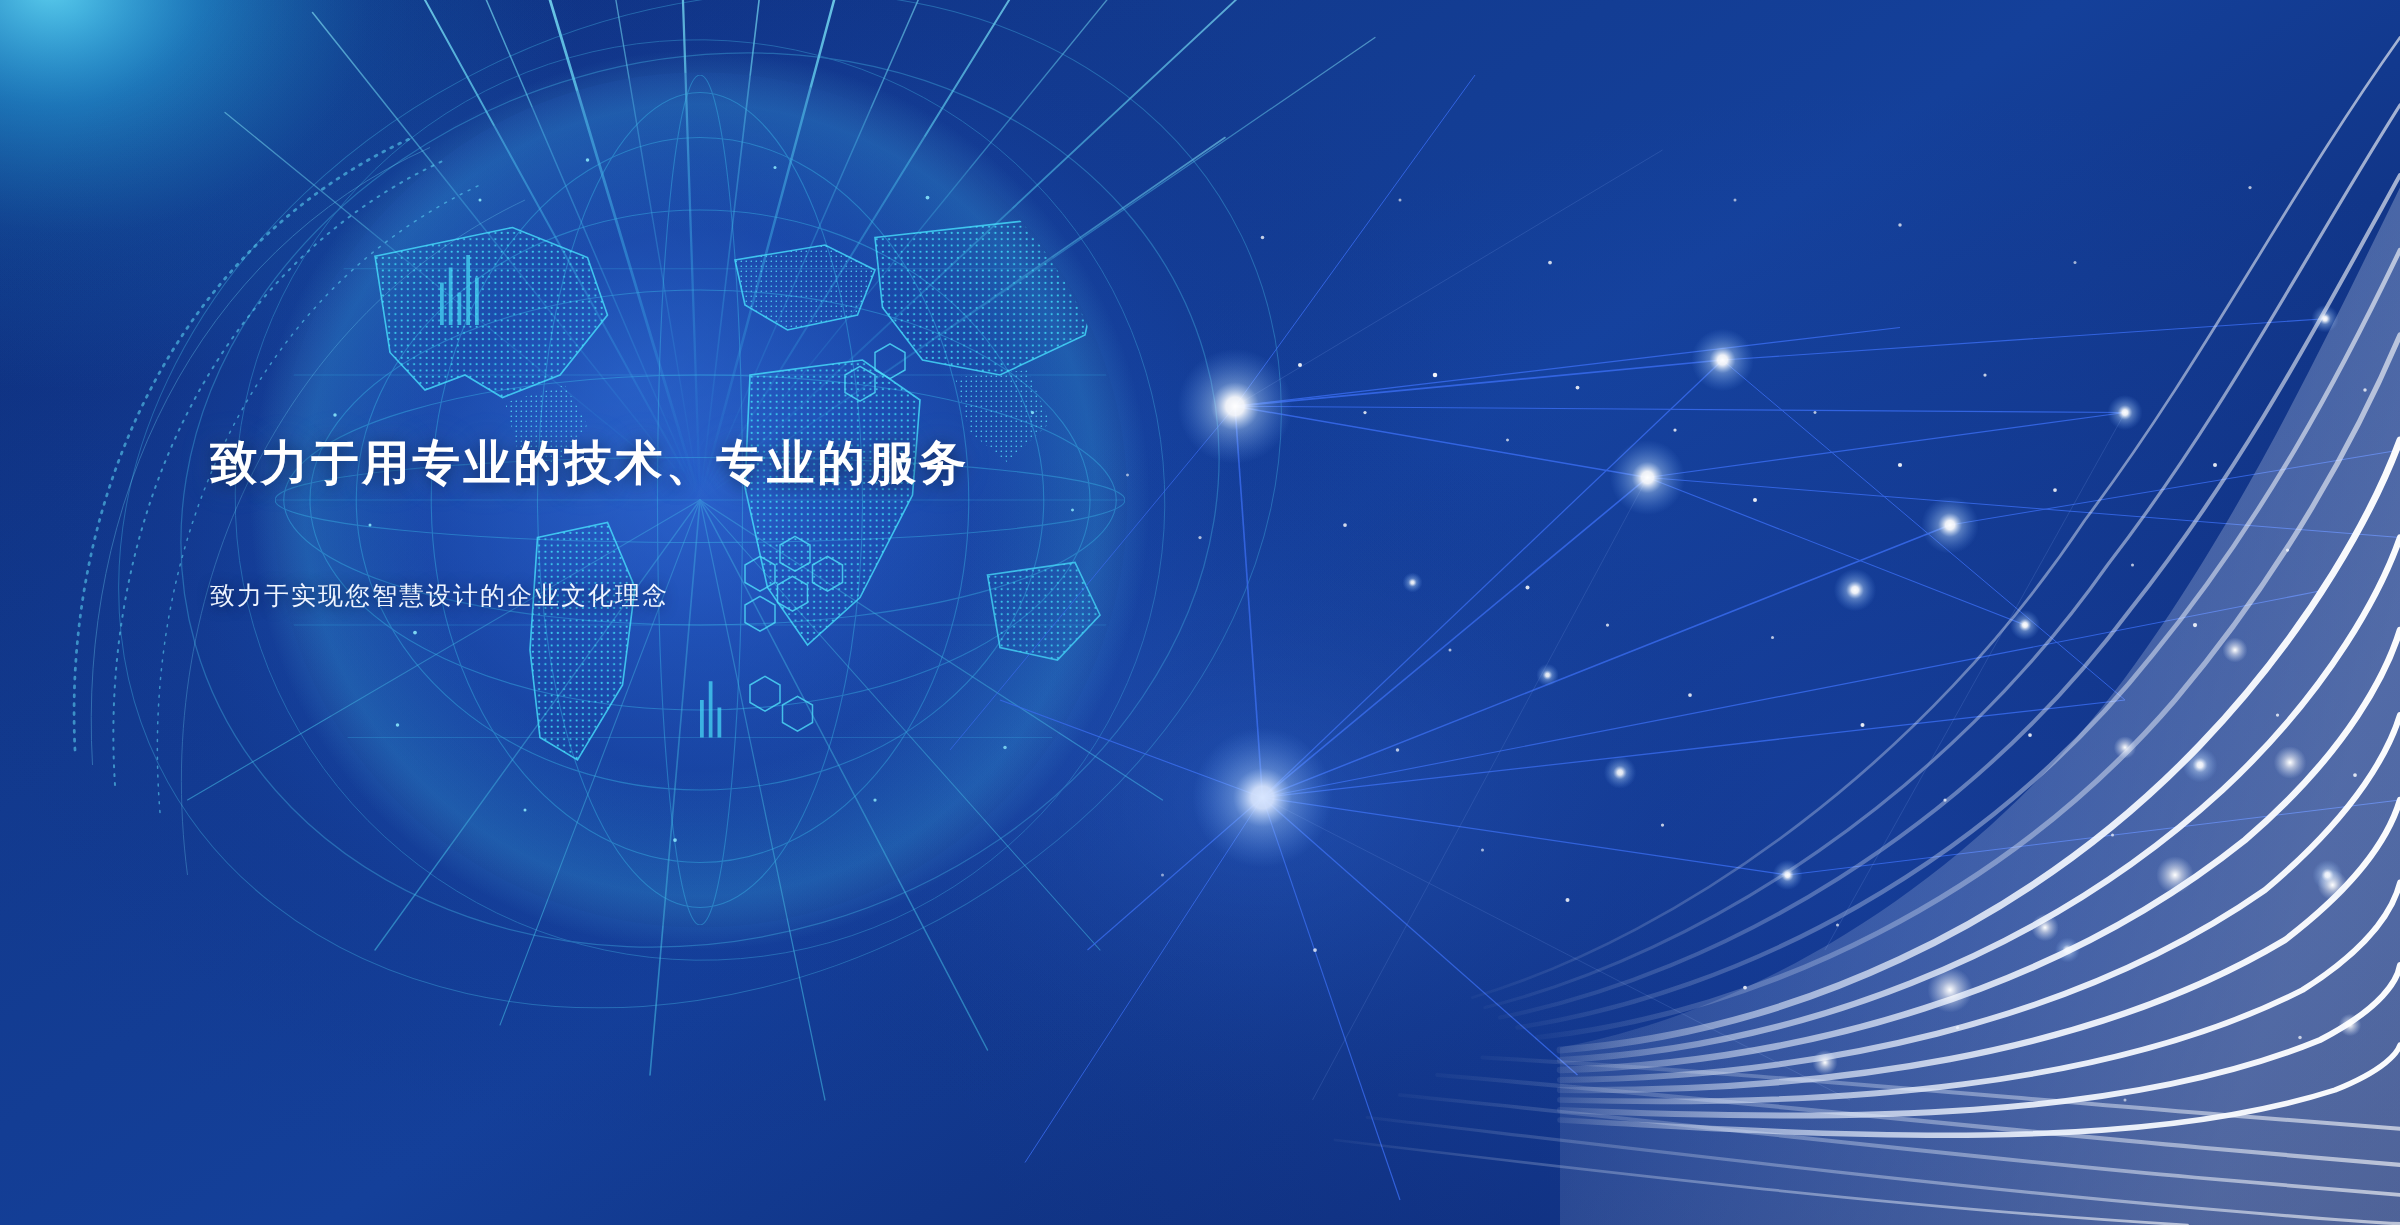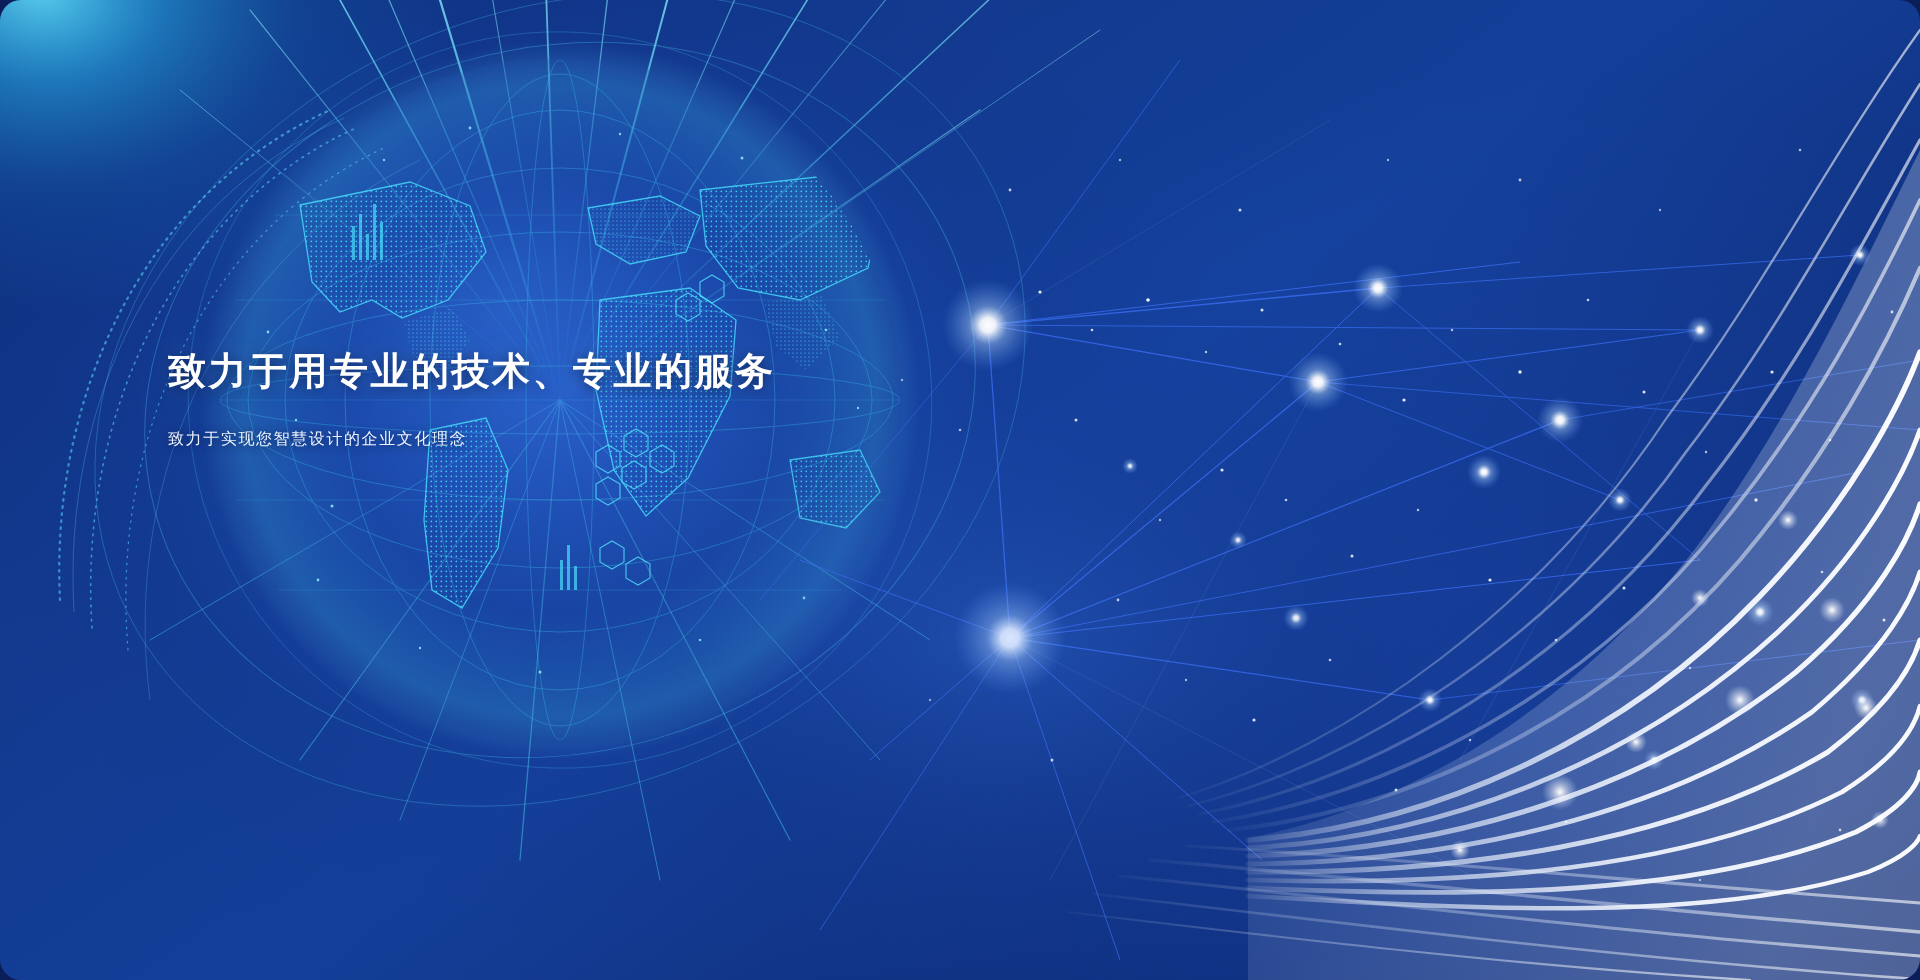"致力于用专业的技术、专业的服务" #stage { border-radius: 21px -> none }
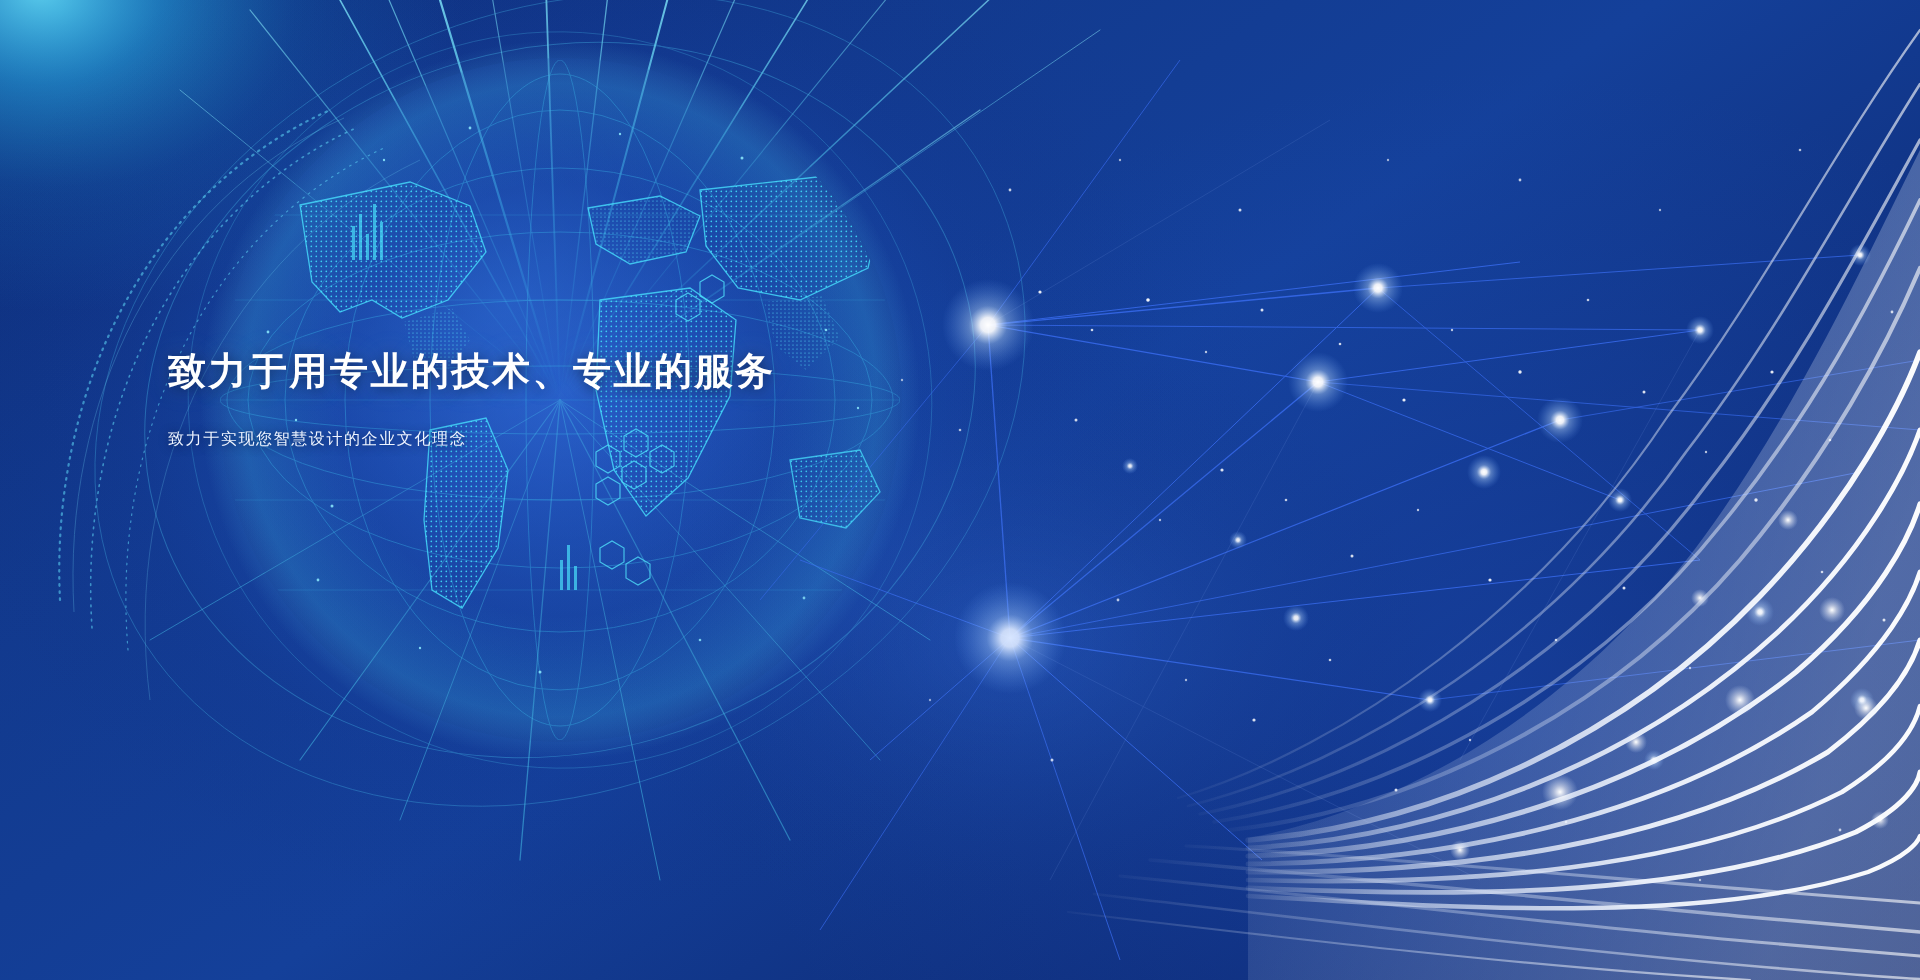"致力于实现您智慧设计的企业文化理念" .subtitle { font-size: 16px -> 20px; margin-top: 22px -> 60px }
